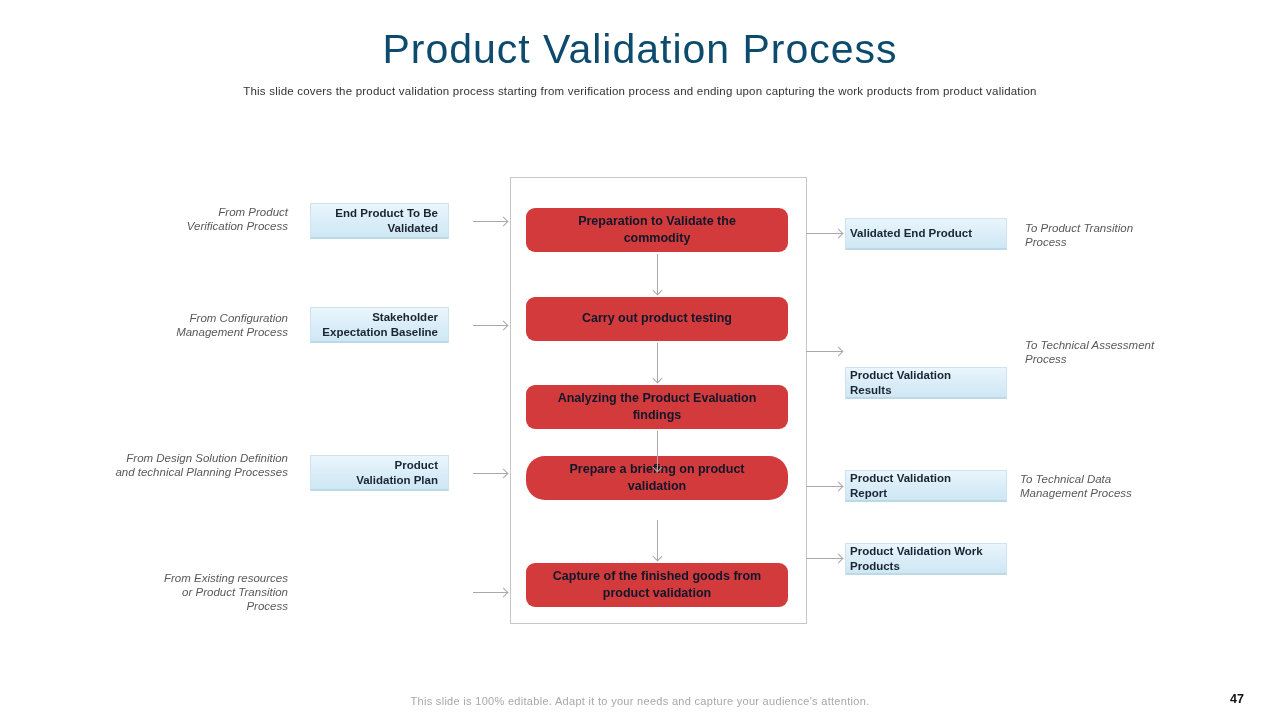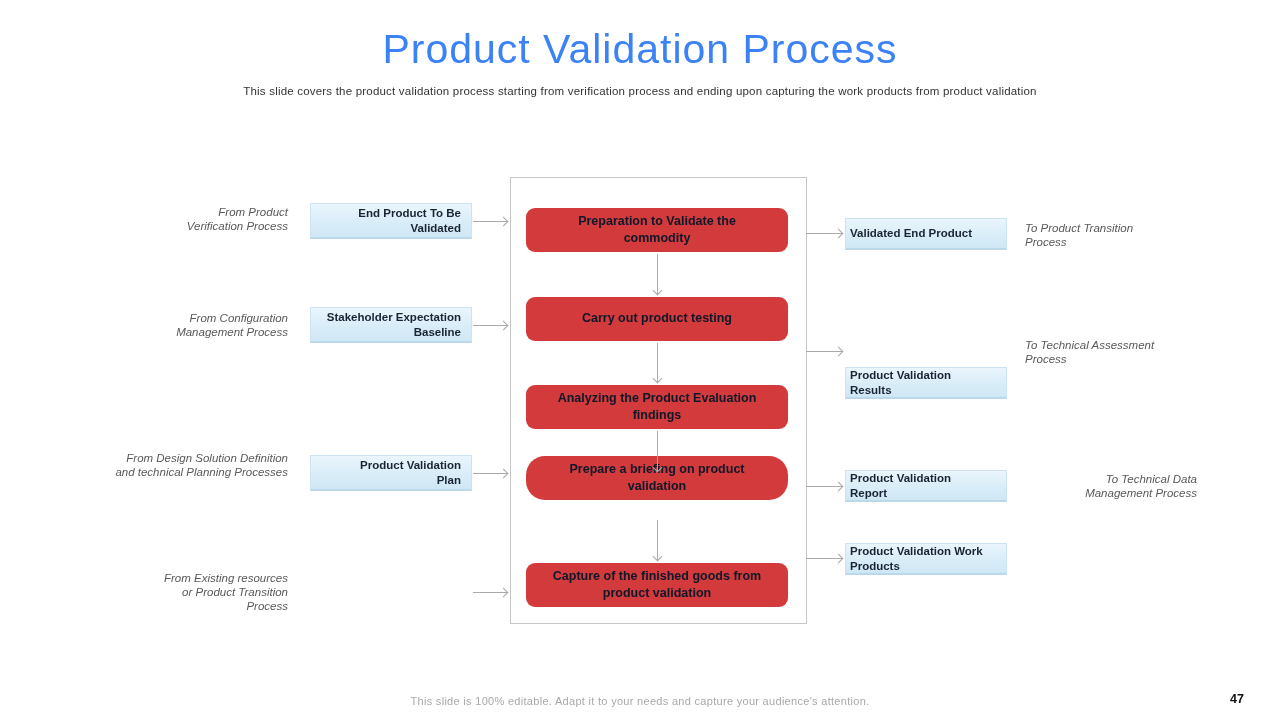"Product Validation Process" .title { color: #3b82f6 -> #0c4a6e }
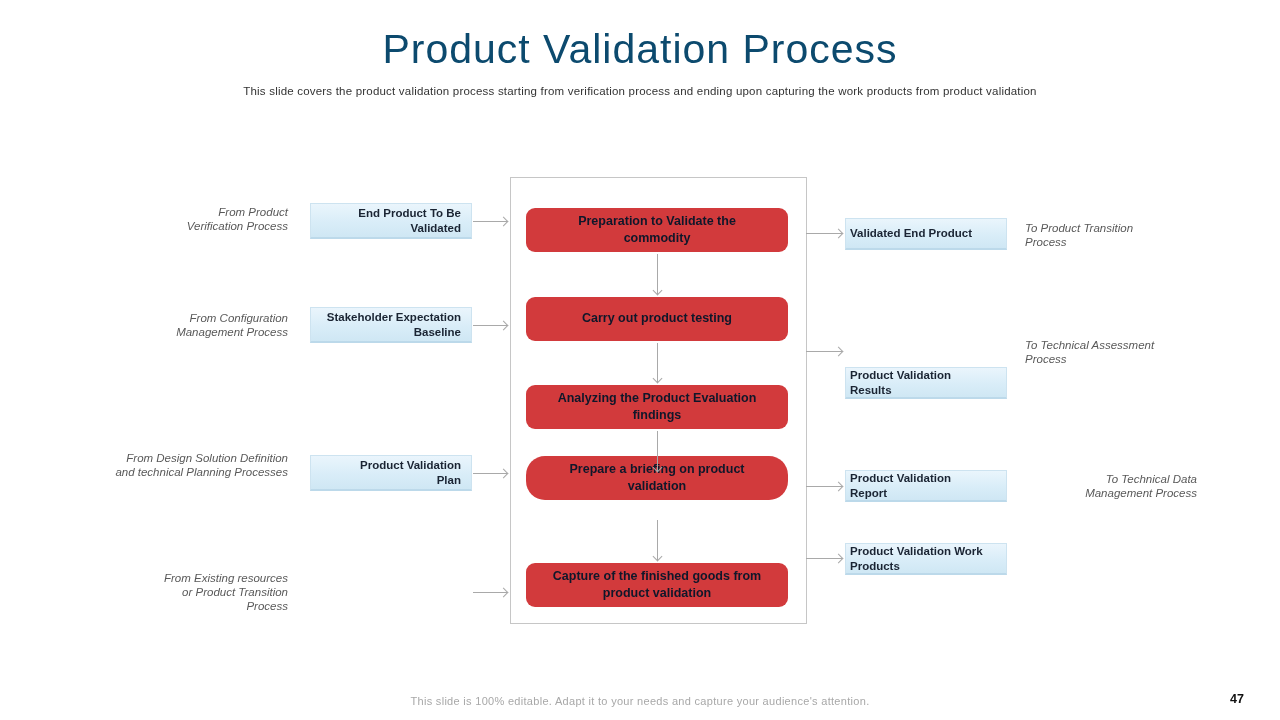"End Product To Be Validated" .inbox { width: 162px -> 139px }
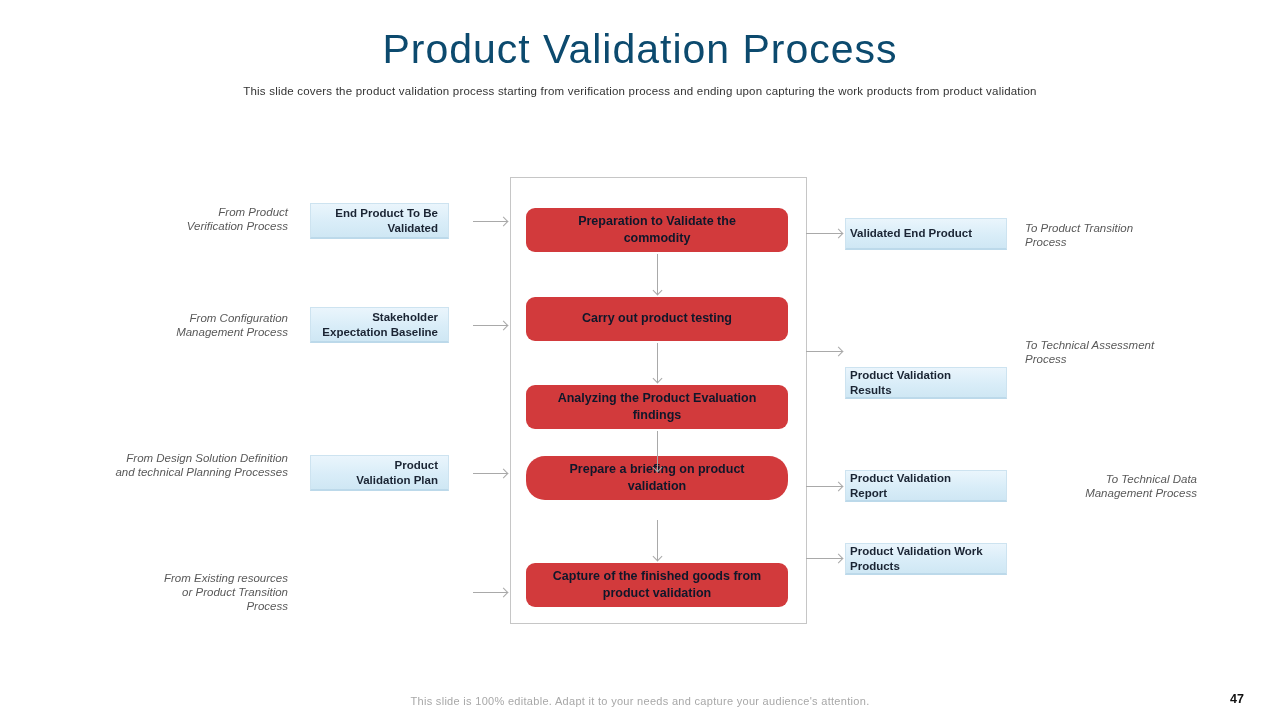"To Technical Data Management Process" div.lbl { left: 1067px -> 1020px; text-align: right -> none }
